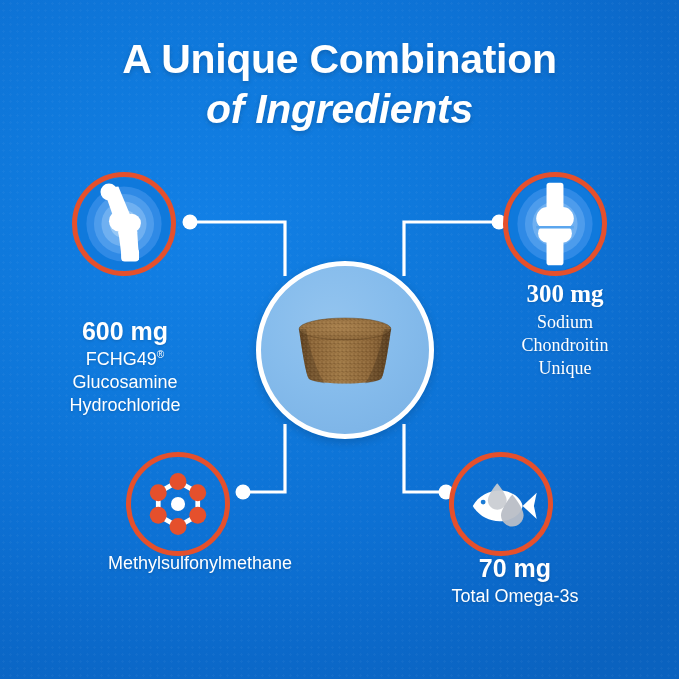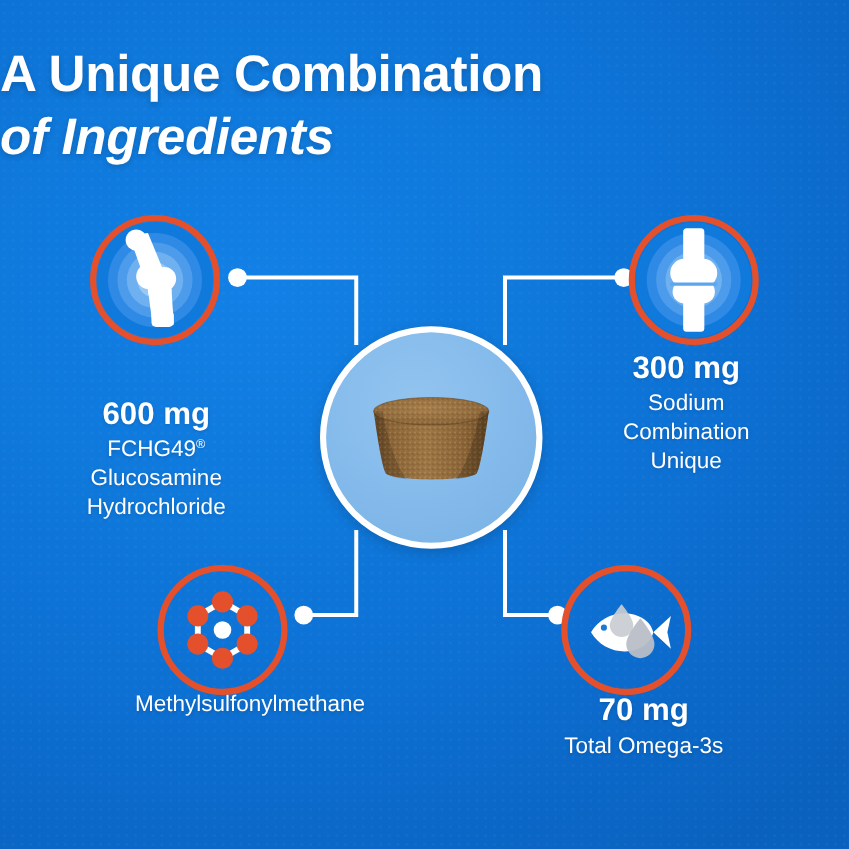"A Unique Combination" #title { text-align: none -> center }
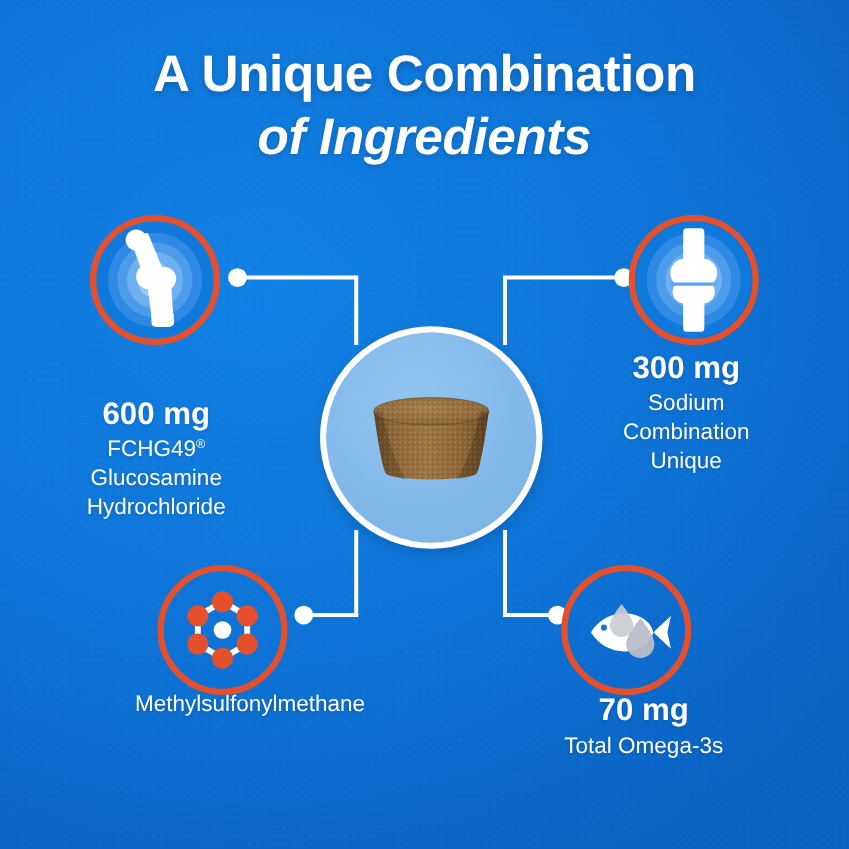"300 mg" #label-tr { font-family: none -> Liberation Serif, serif; left: 444px -> 460px }
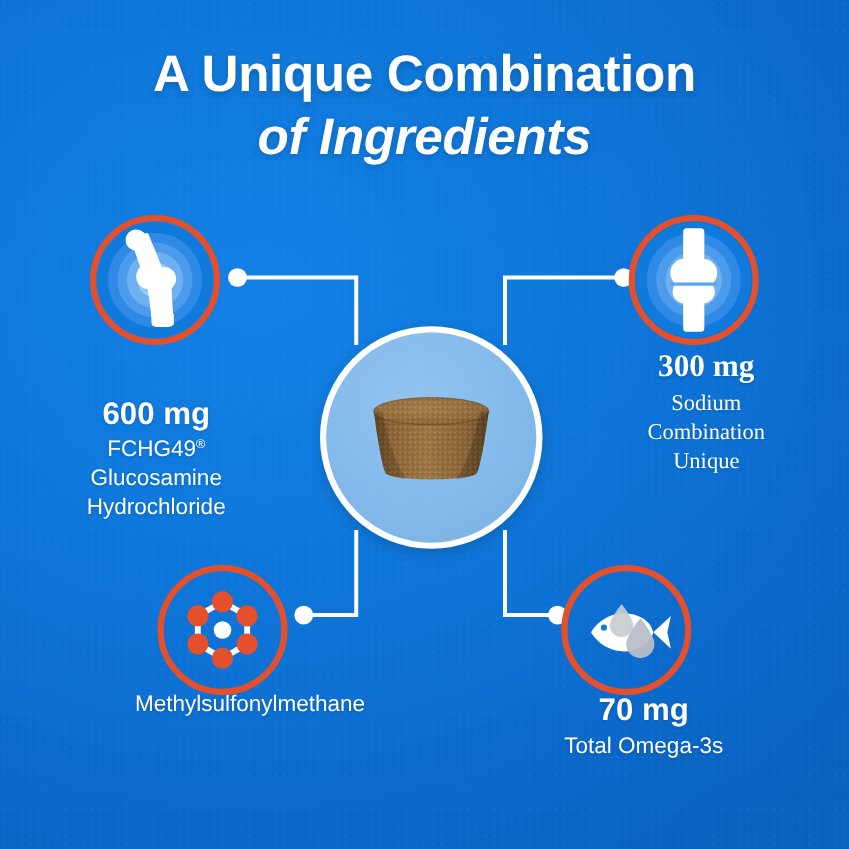"Combination" span.line { text: Combination -> Chondroitin }
